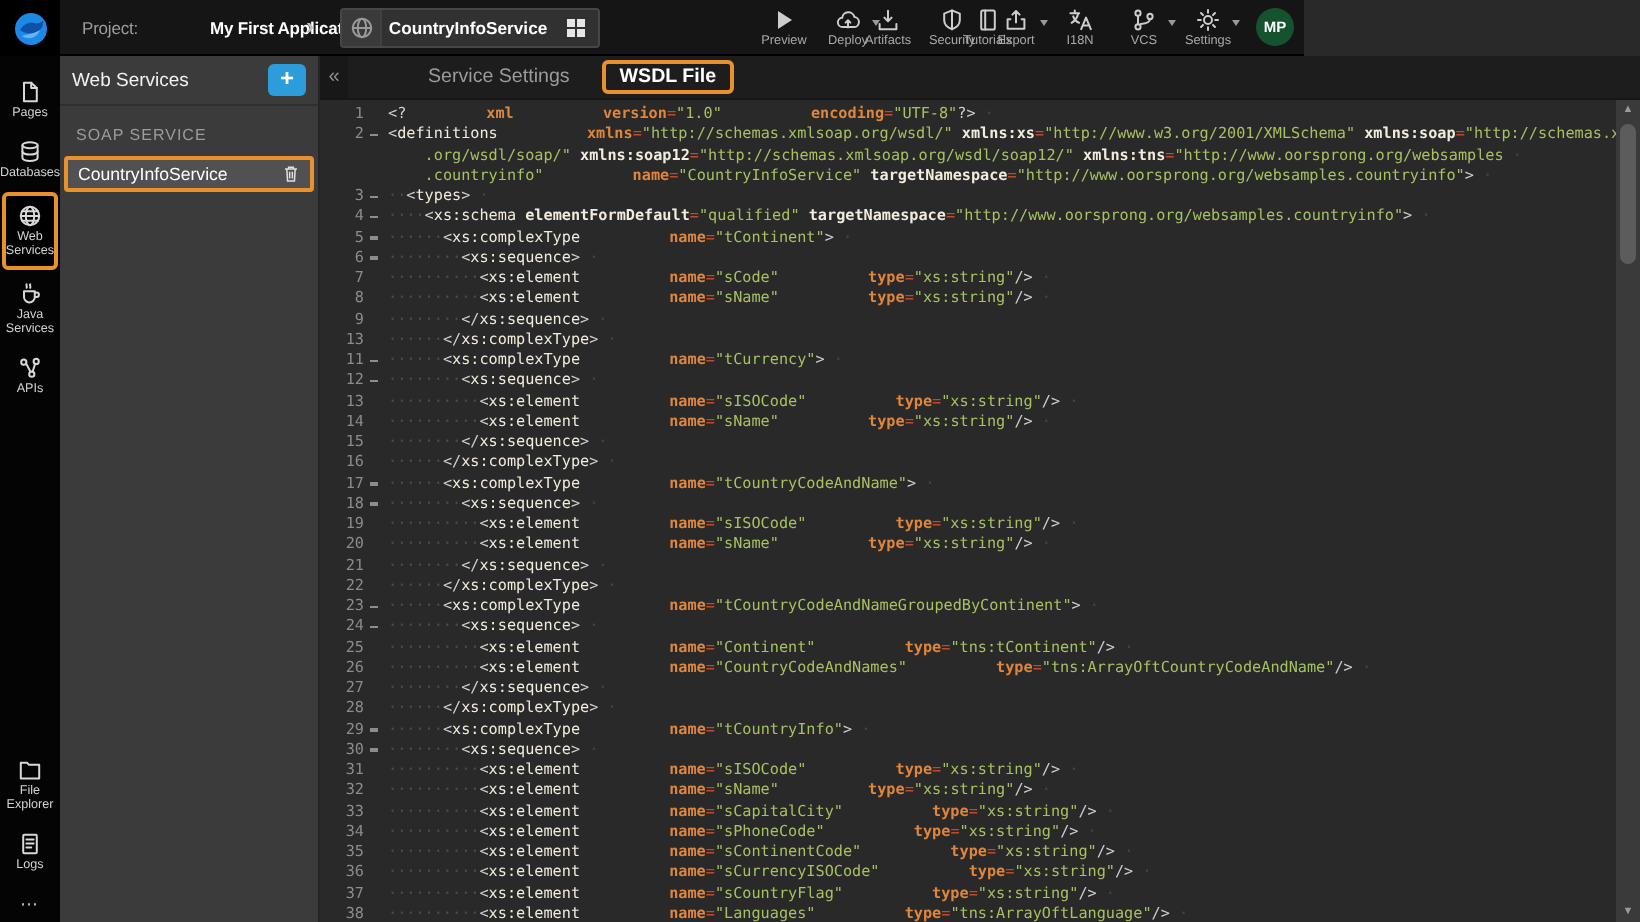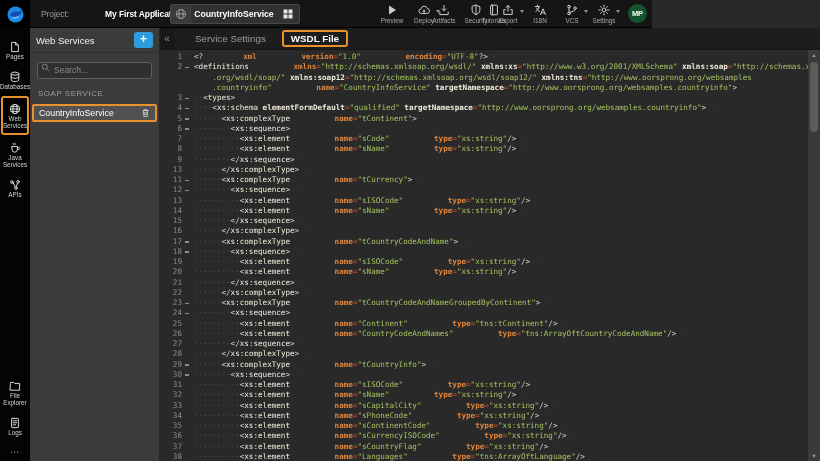"Service Settings" .tab { margin-left: 21px -> 40px }
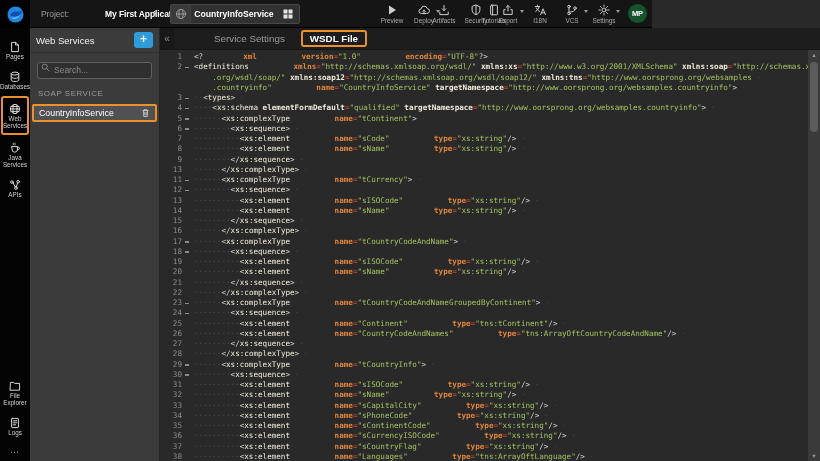"Search..." div { html: <div> <svg> <circle></circle> <path></path> </svg> <input> </div> -> none }
